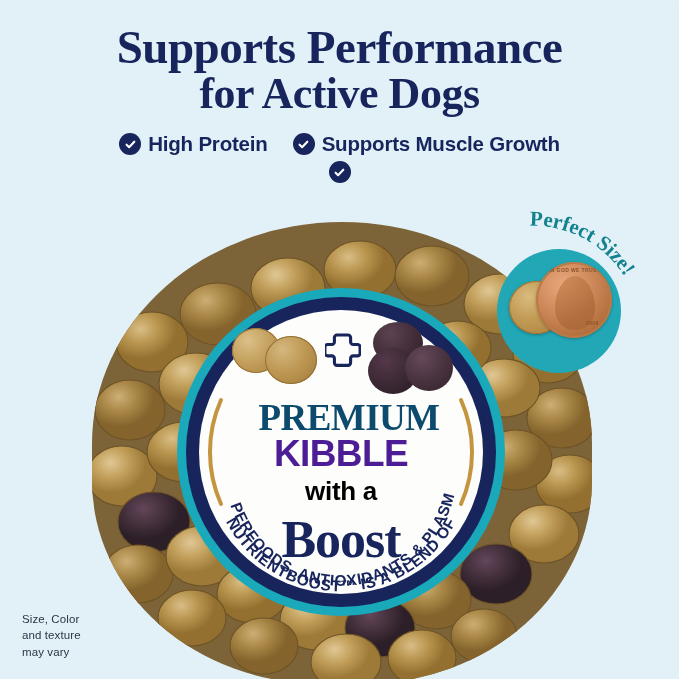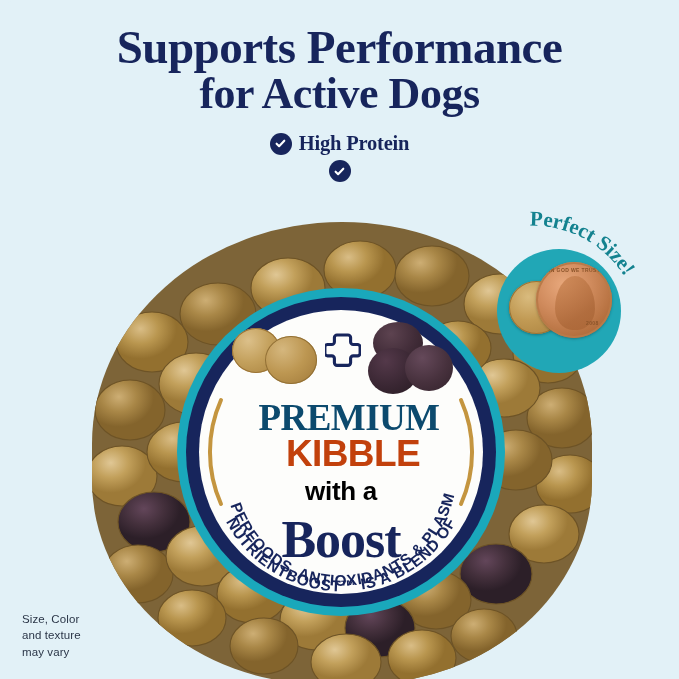"High Protein" .brow { font-family: Liberation Serif, serif -> none }
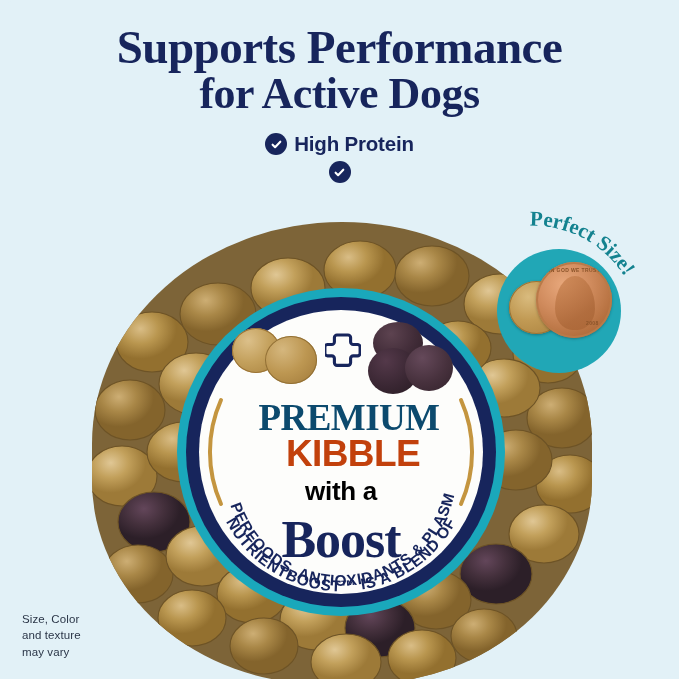"Supports Muscle Growth" div.bitem { html: none -> <div> <span> <svg> <path></path> </svg> </span> <span>Supports Muscle Growth</span> </div> }
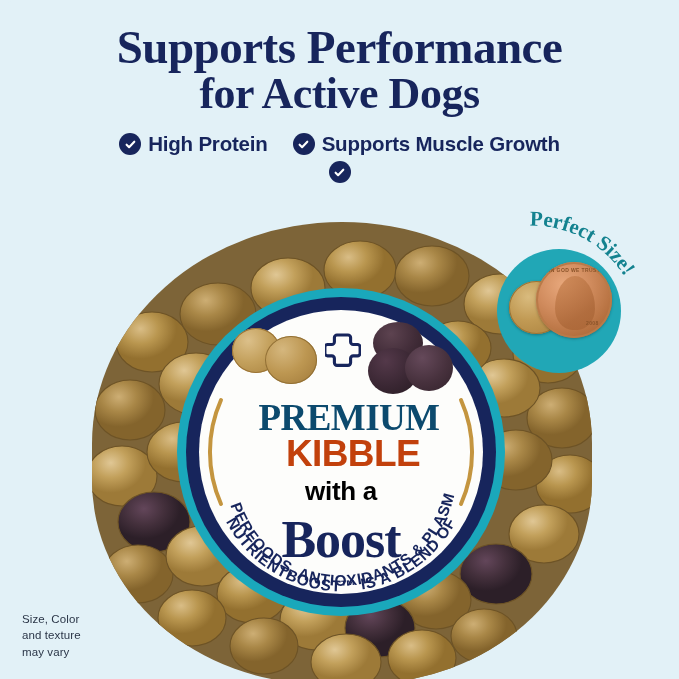"KIBBLE" .t-kibble { color: #c2410c -> #4c1d95; padding-left: 12px -> none }
